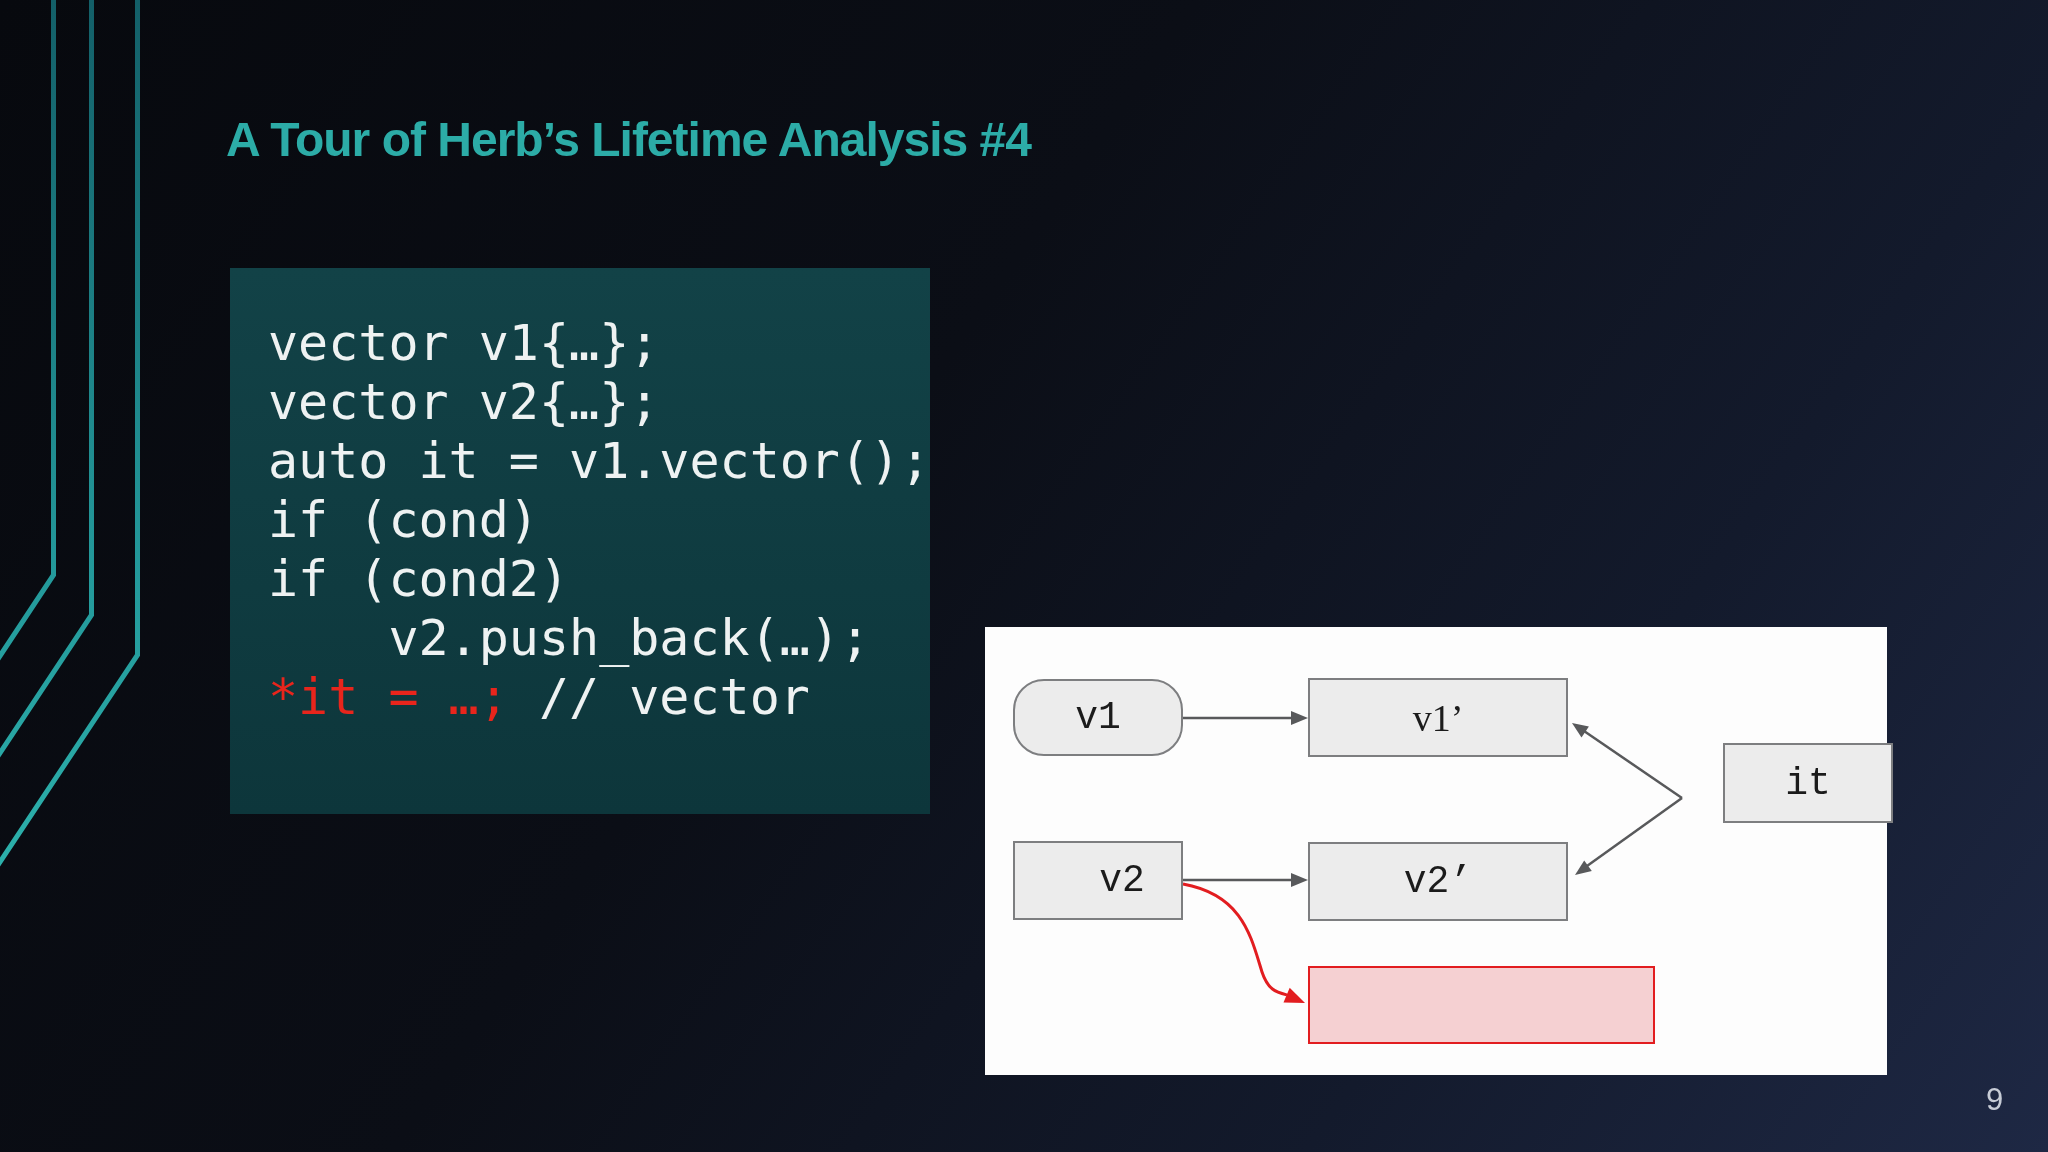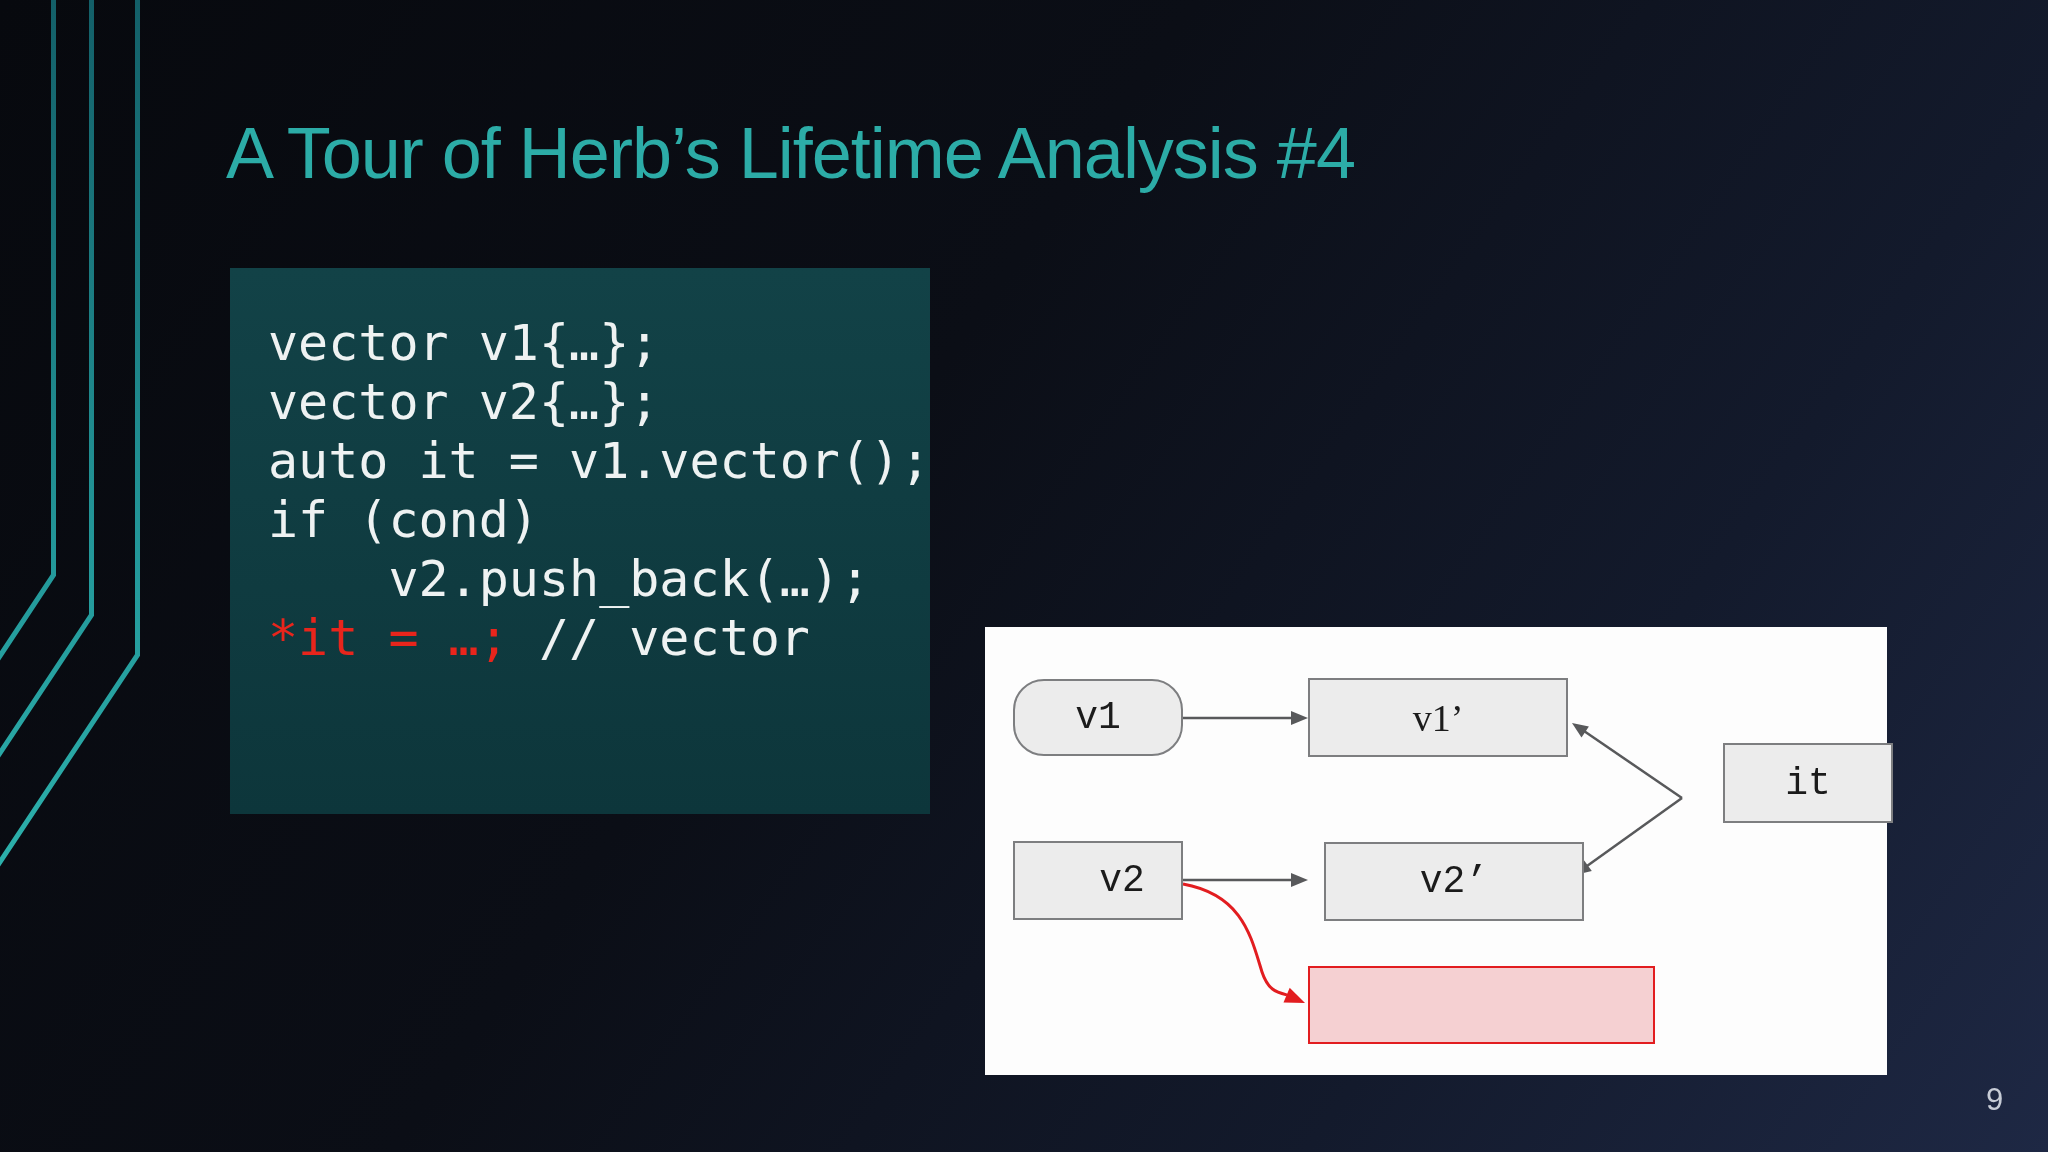"A Tour of Herb’s Lifetime" .title { font-size: 72px -> 48px; font-weight: 400 -> 700 }
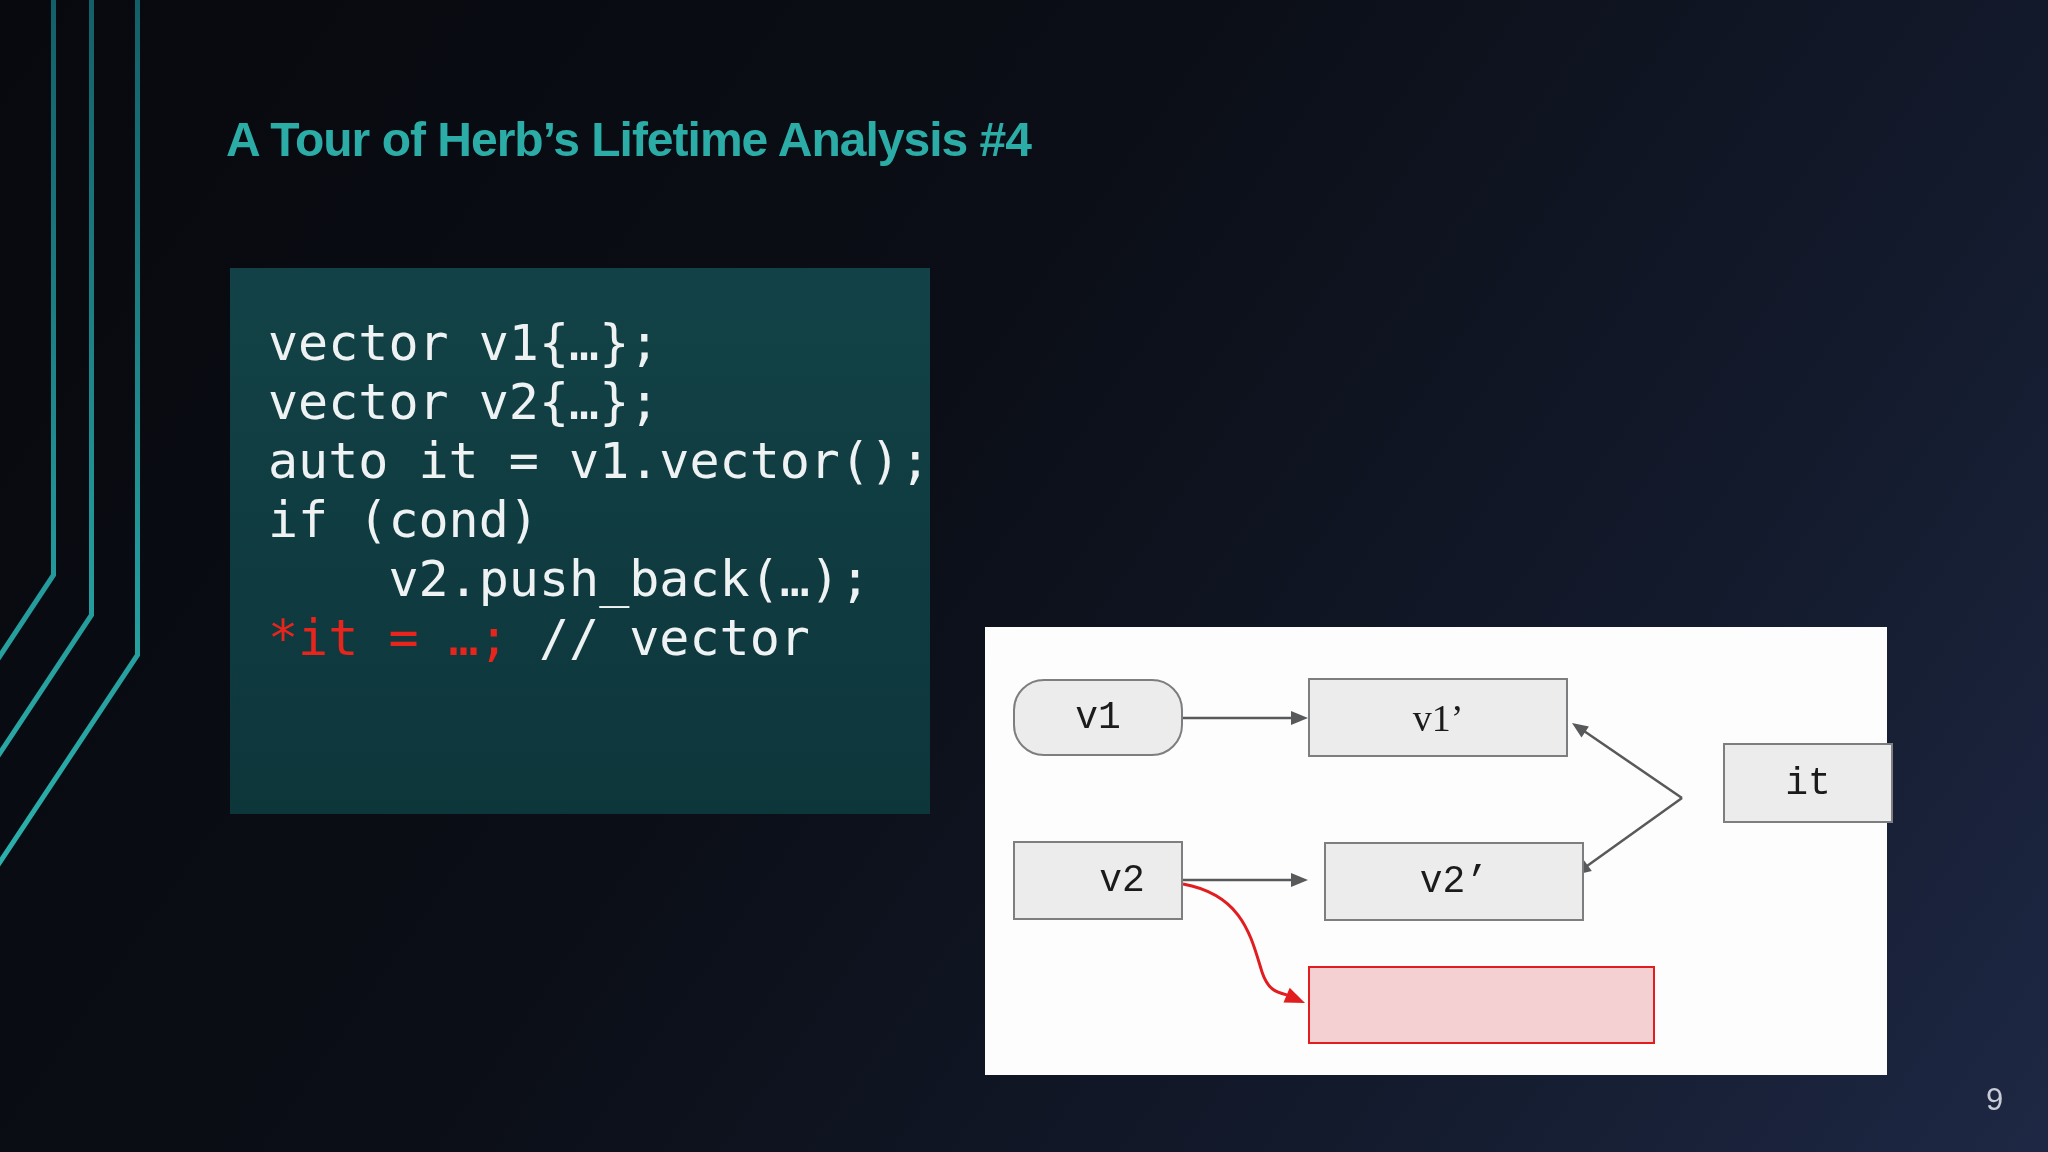"if (cond2)" div.cl { html: none -> <div><span>if (cond2)</span></div> }
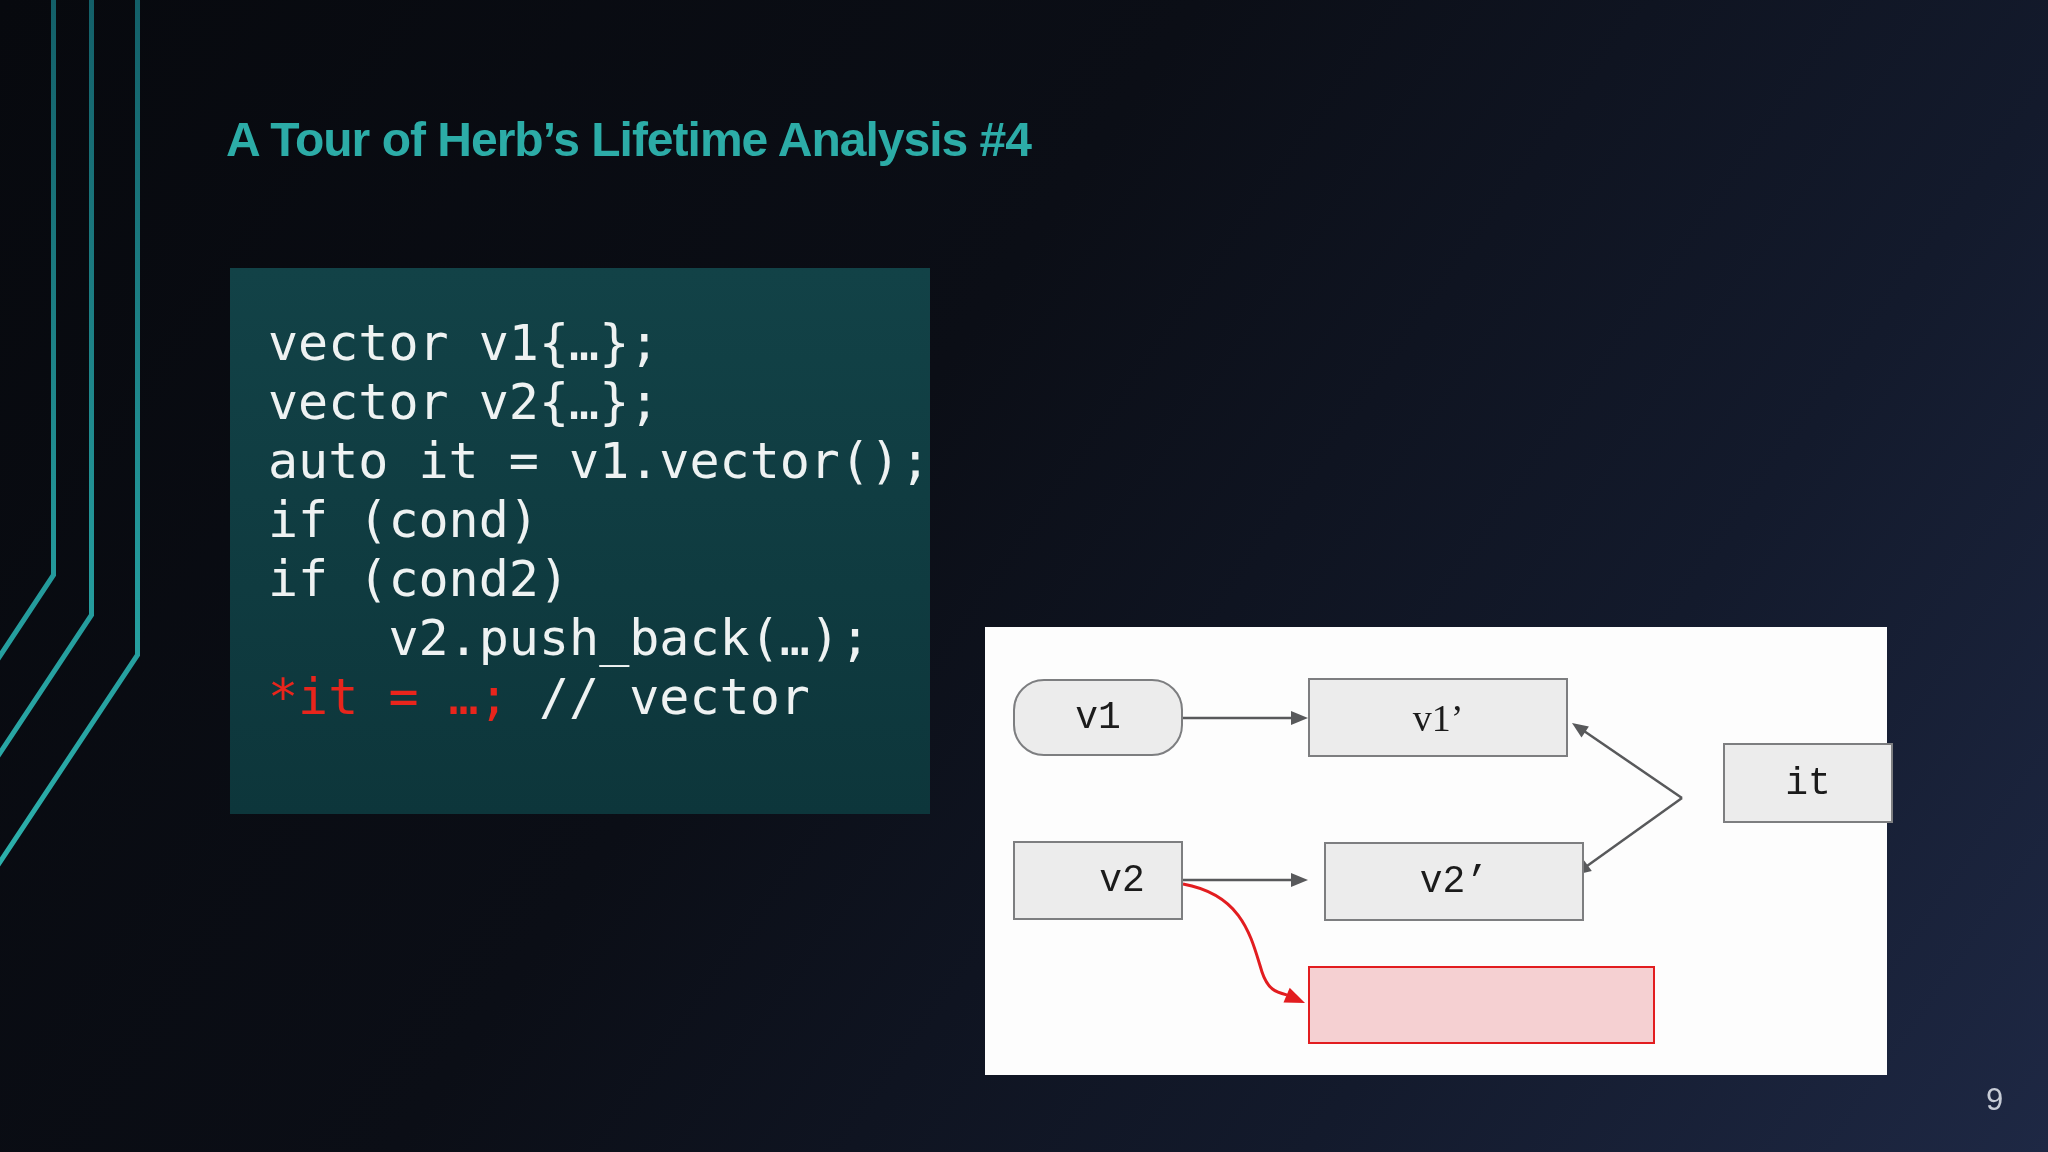"v2’" .n-v2p { margin-left: 16px -> none }
